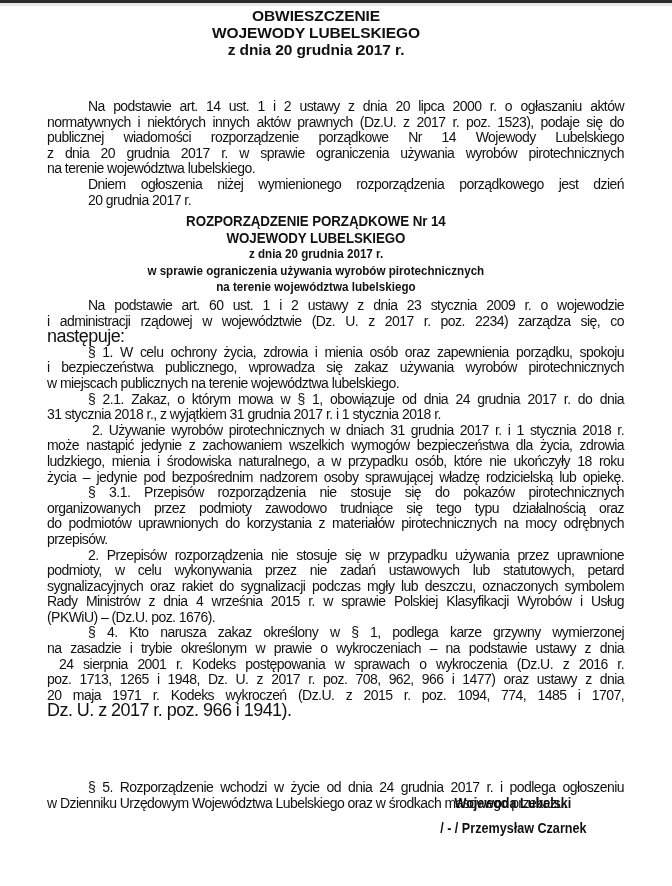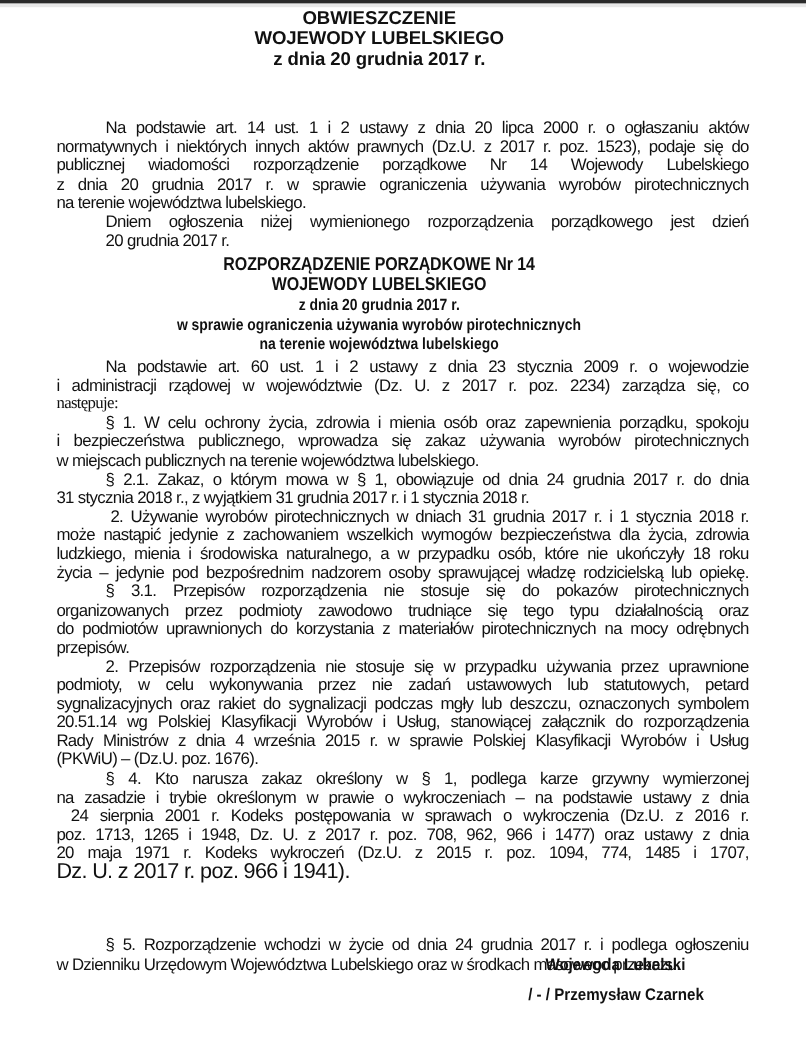"następuje:" div.ln { font-family: Liberation Serif, serif -> none; font-size: 14px -> 18px }
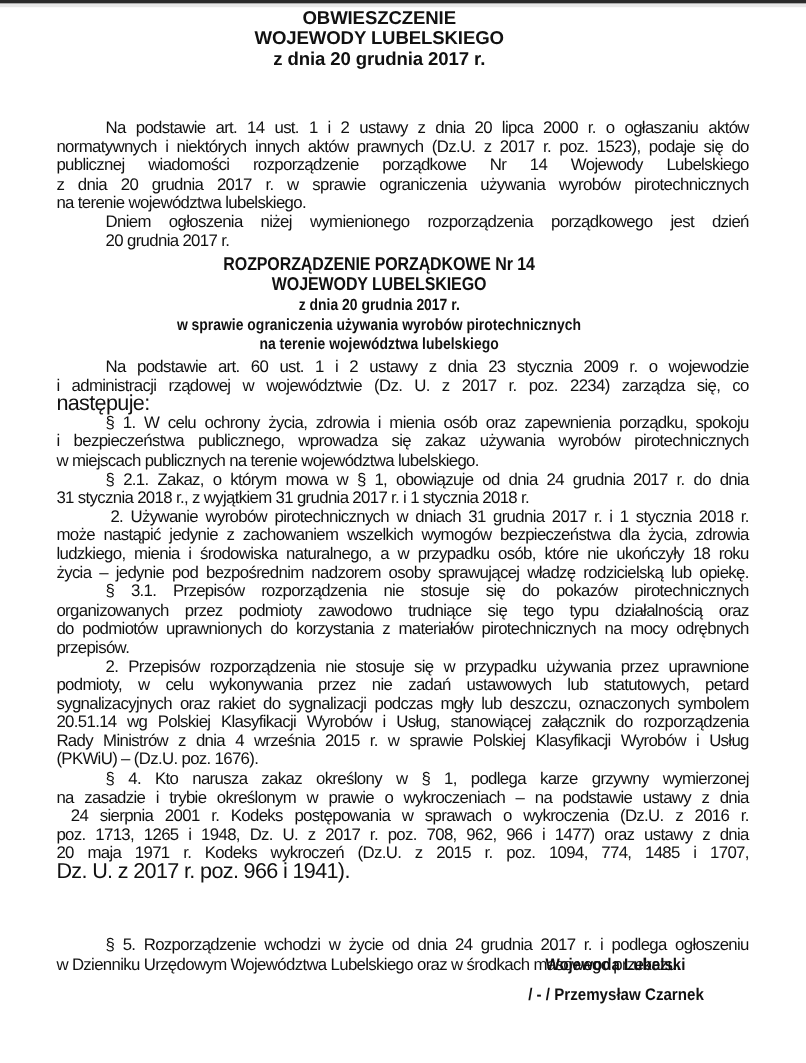"20.51.14 wg Polskiej Klasyfikacji" div.ln { html: <div>20.51.14 wg Polskiej Klasyfikacji Wyrobów i Usług, stanowiącej załącznik do rozporządzenia</div> -> none }
